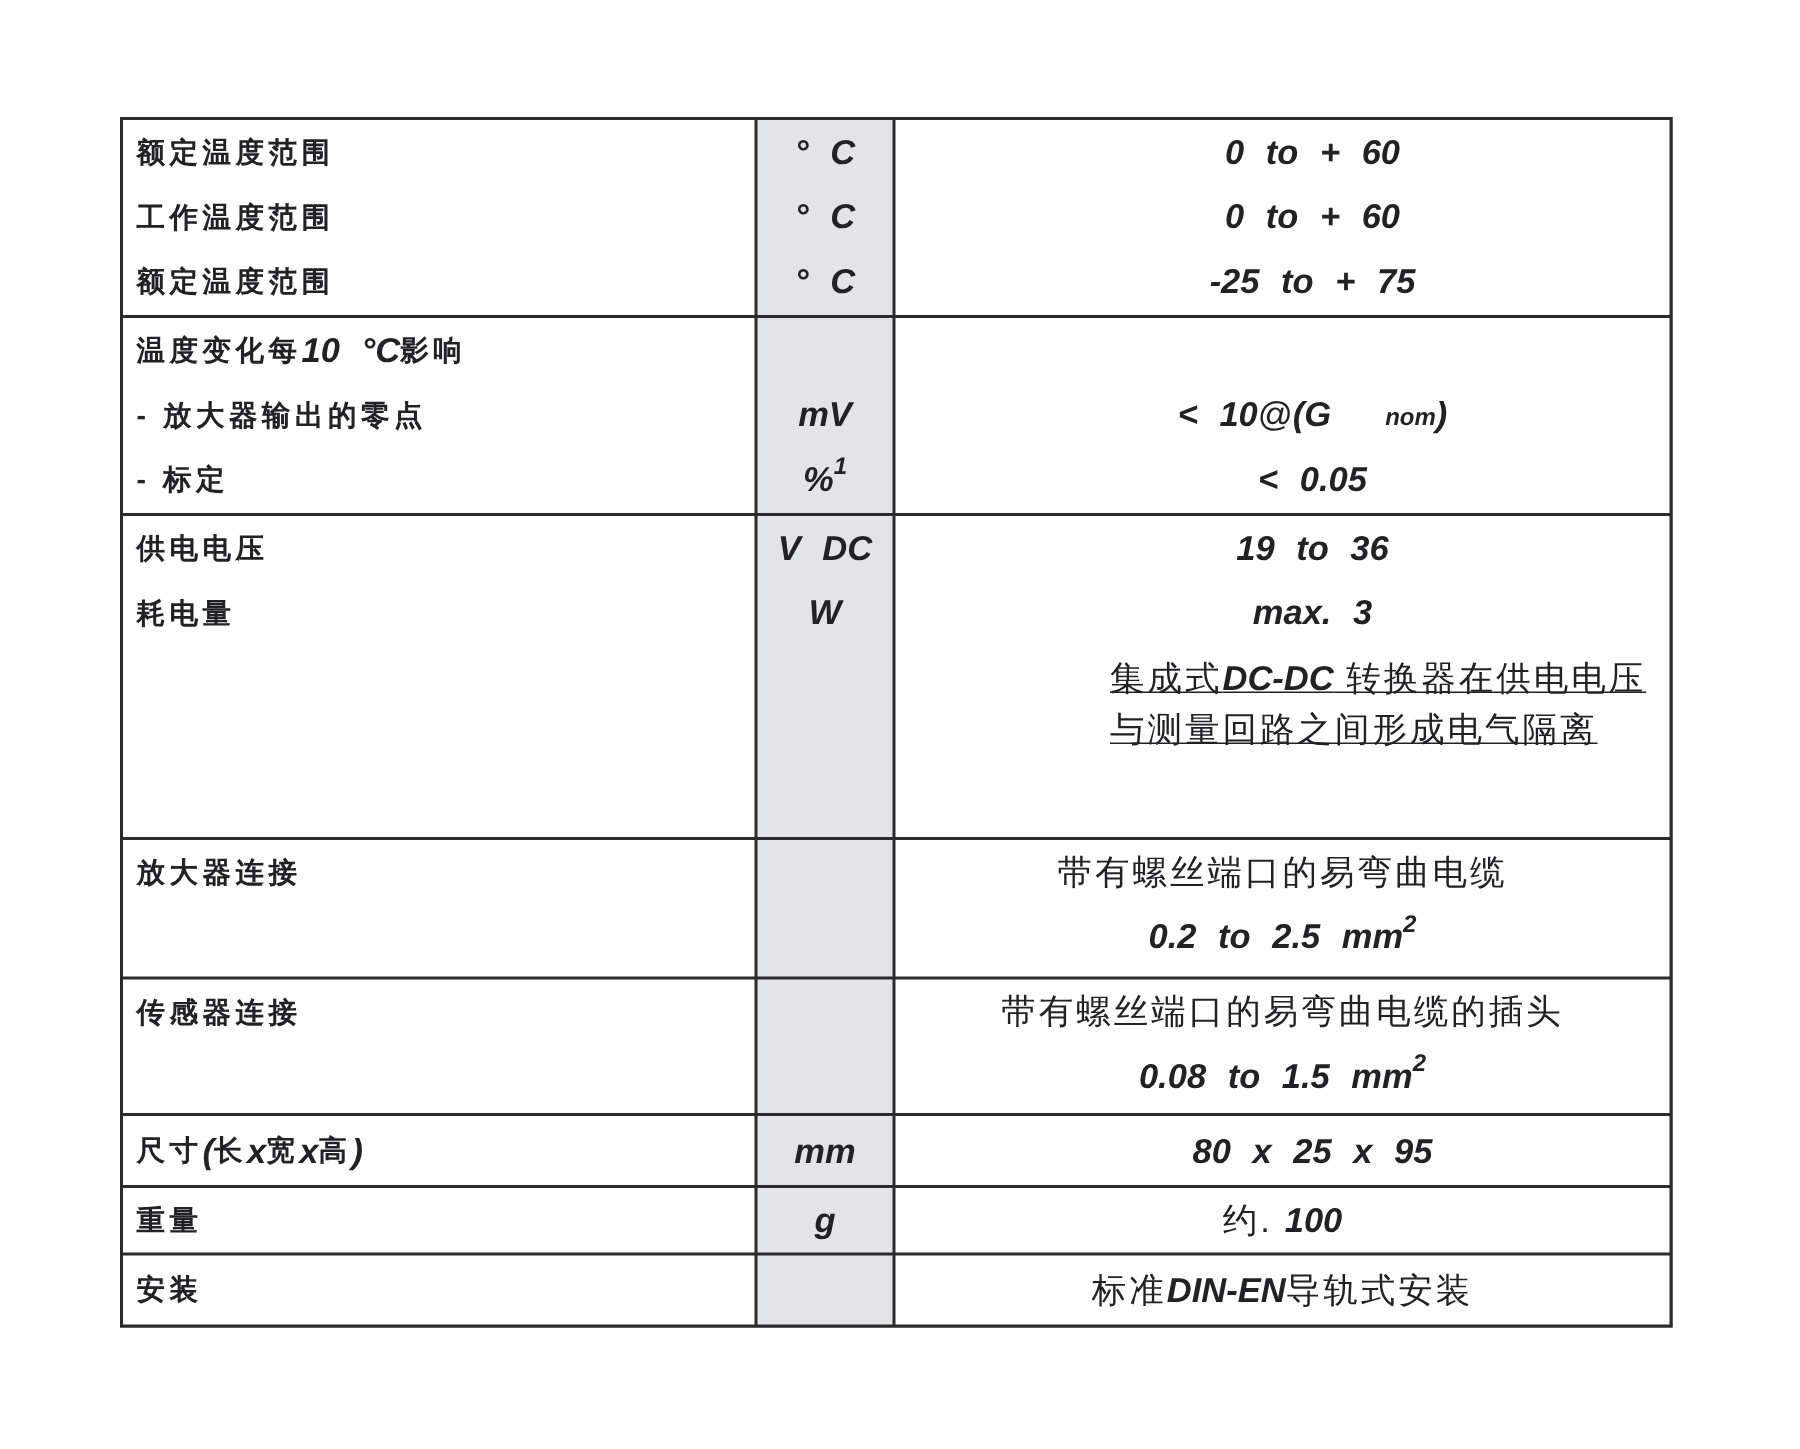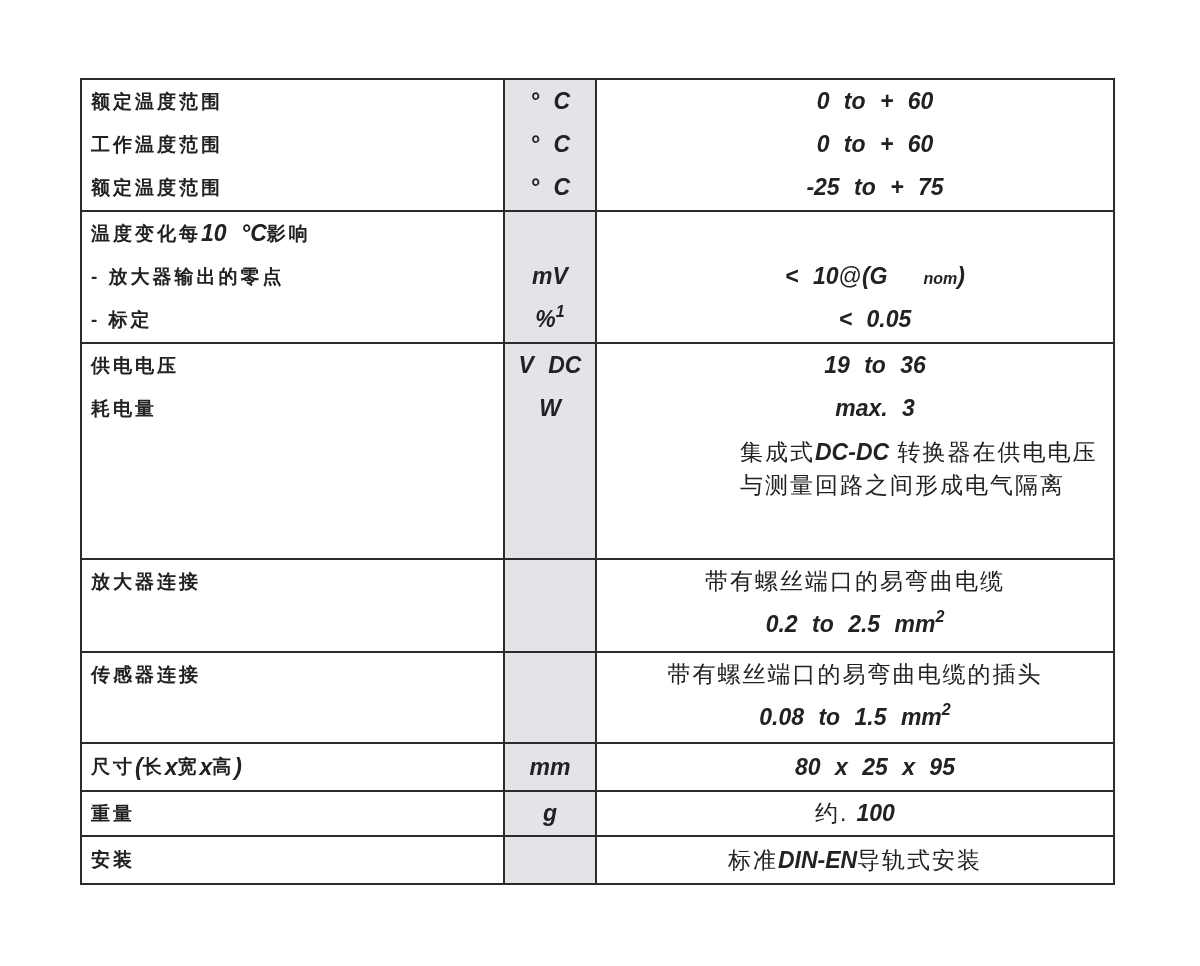"集成式DC-DC 转换器在供电电压" .note { text-decoration: none -> underline }
